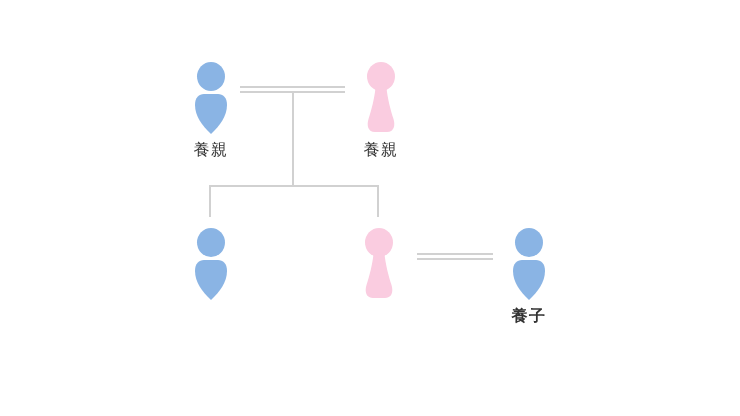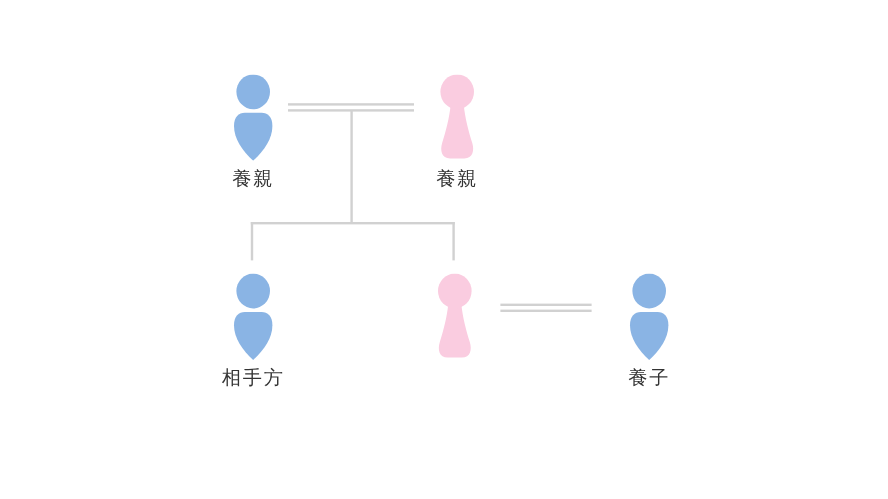"相手方" div.person-label { html: <div>相手方</div> -> none }
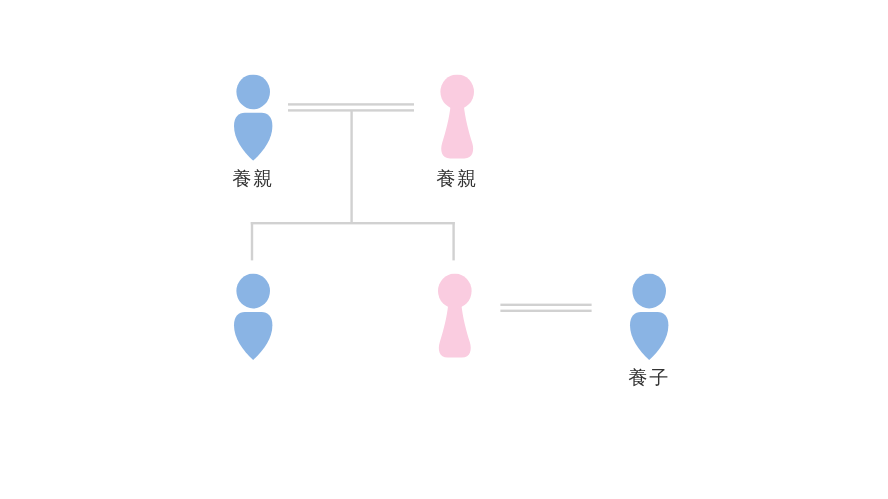"養子" div.person { font-weight: none -> bold; left: 481px -> 469px }
